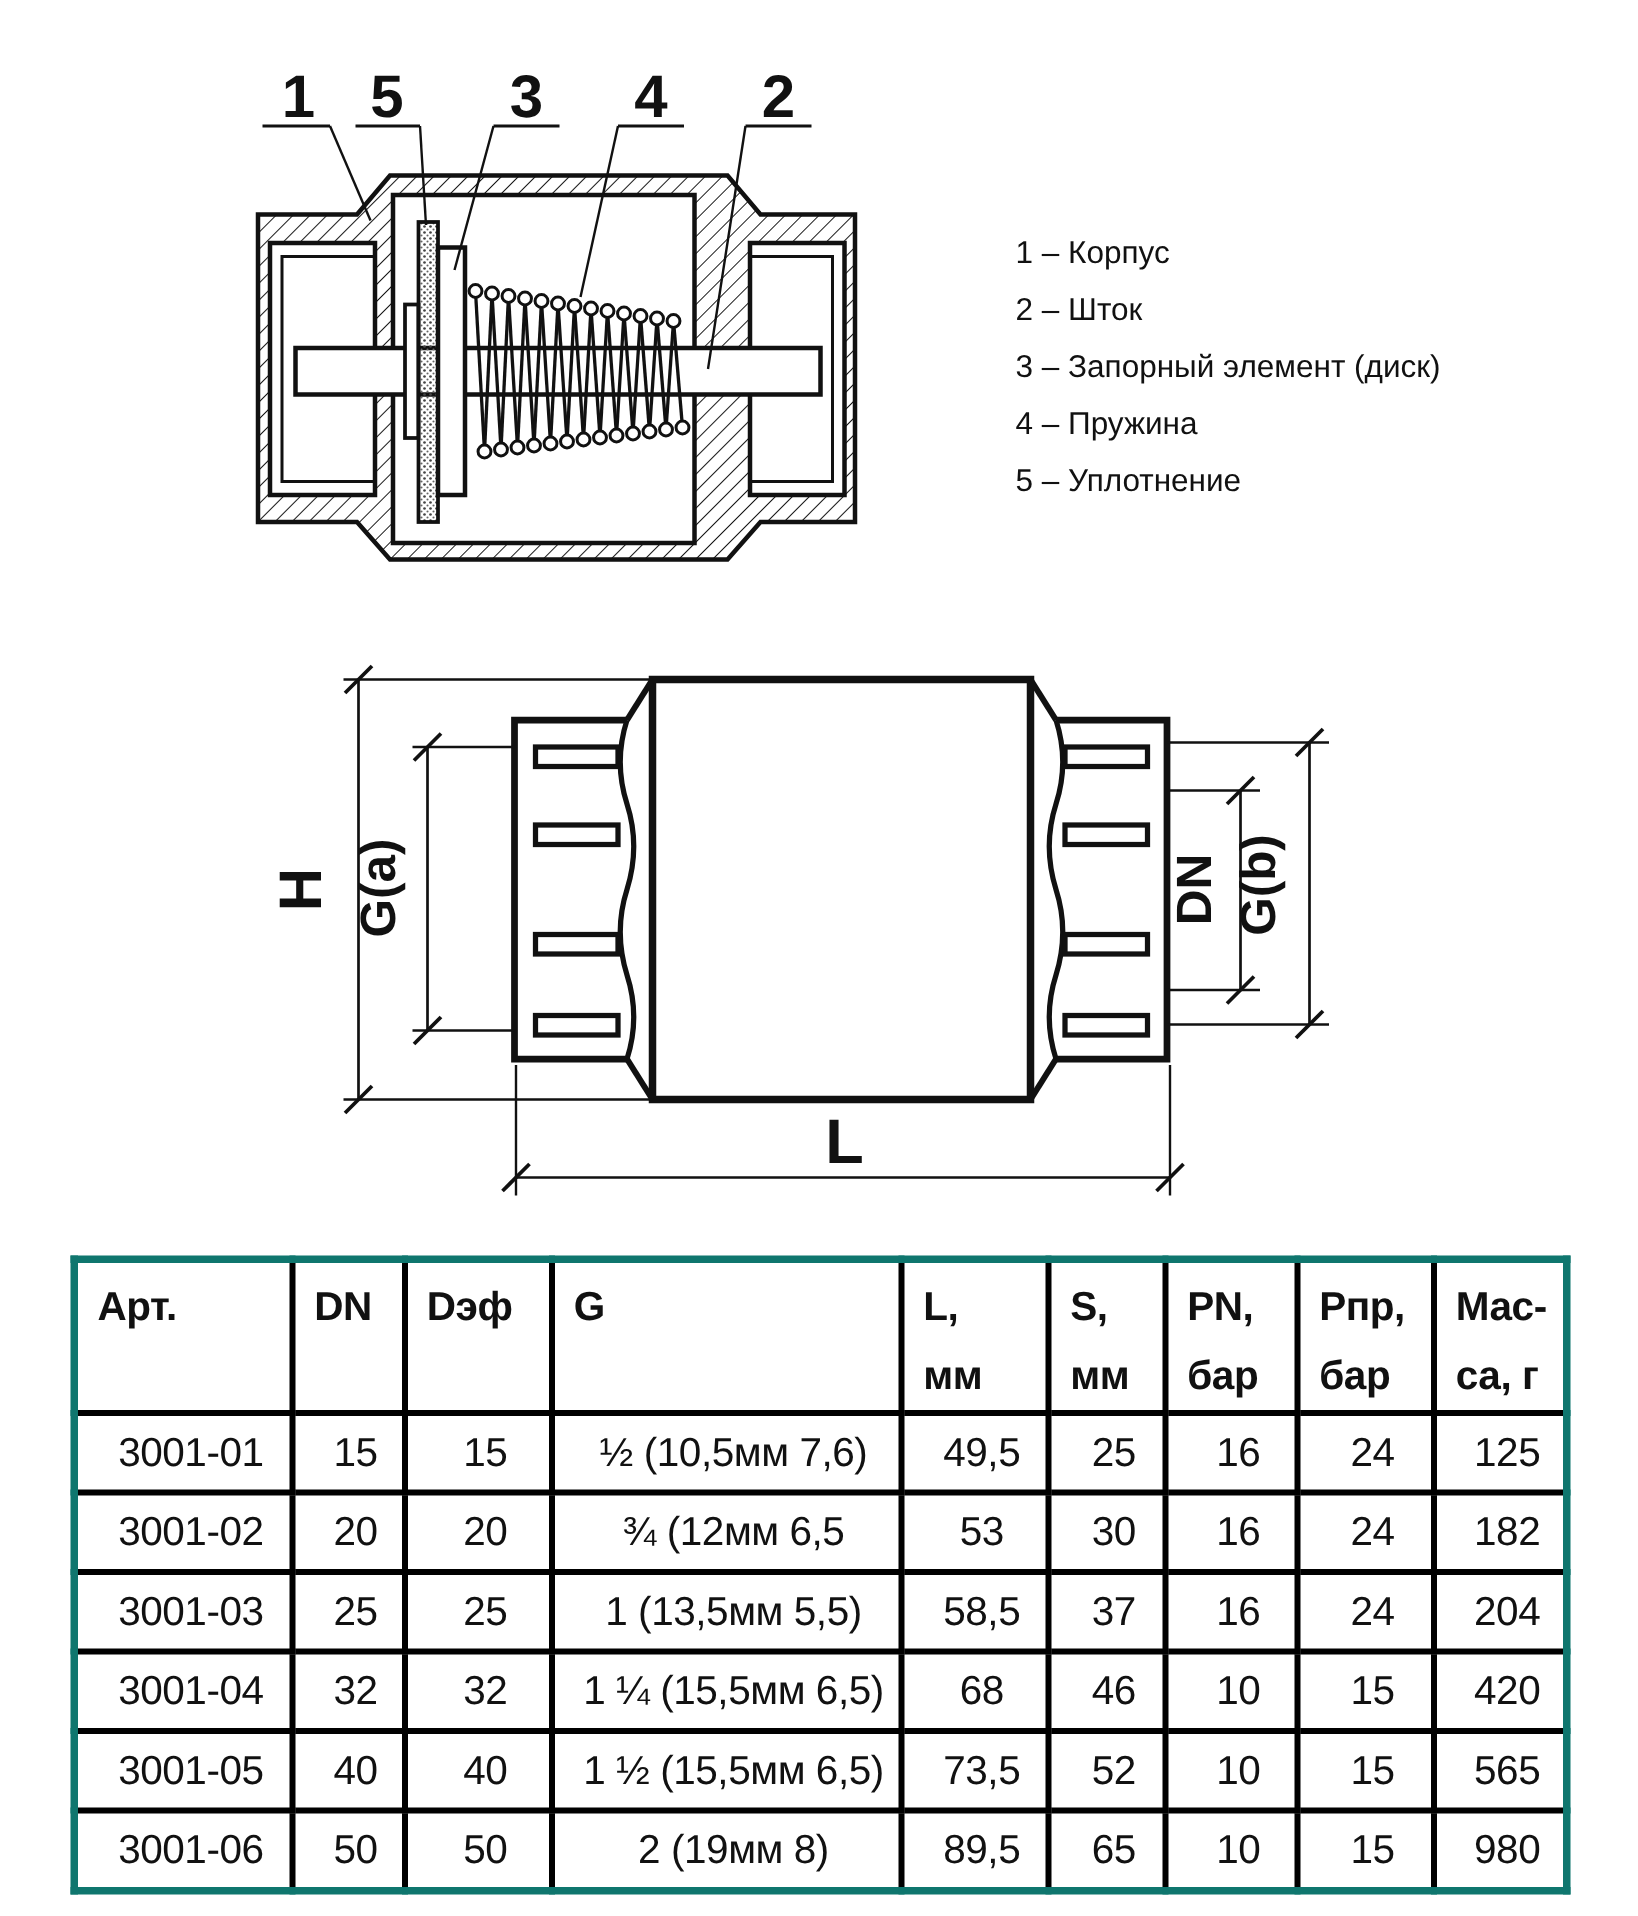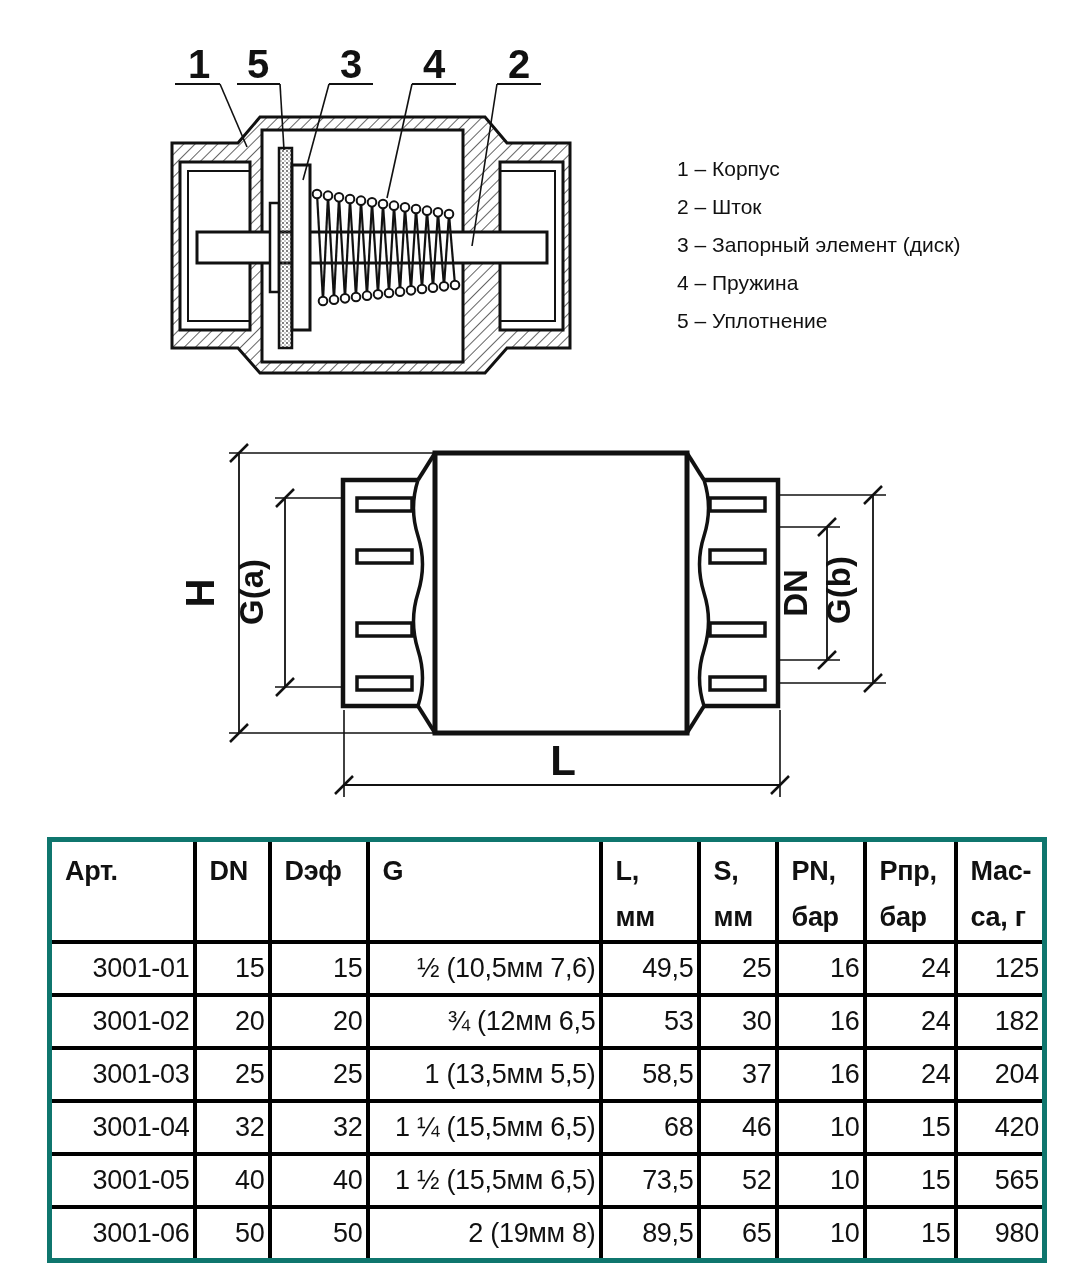"3001-01" table.spec td { text-align: right -> center }
